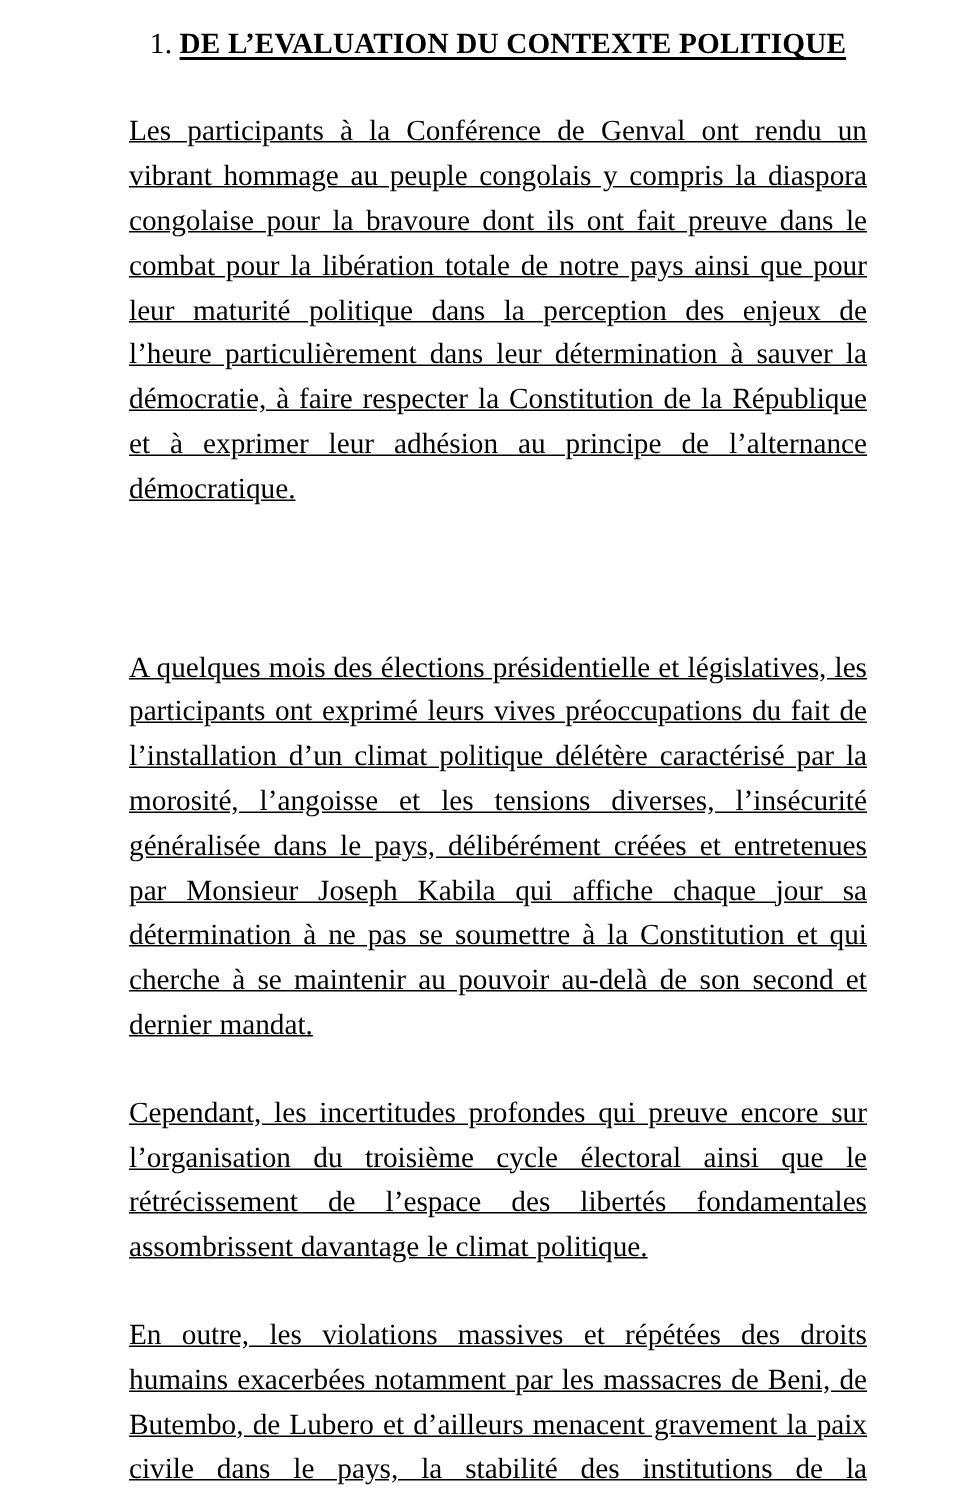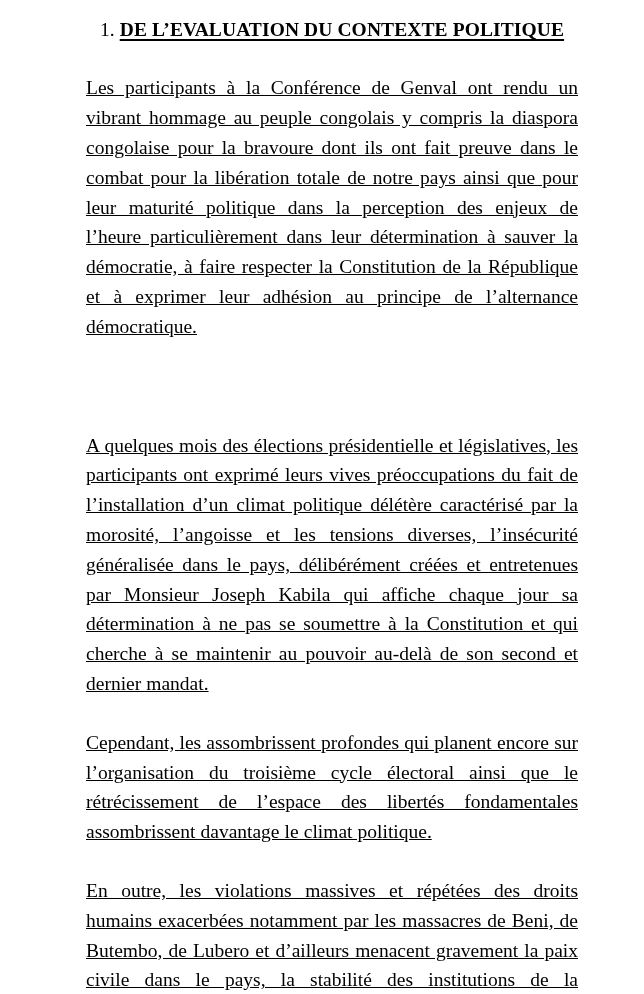"Cependant, les assombrissent profondes" p.body-par { text: assombrissent profondes qui planent -> incertitudes profondes qui preuve }
